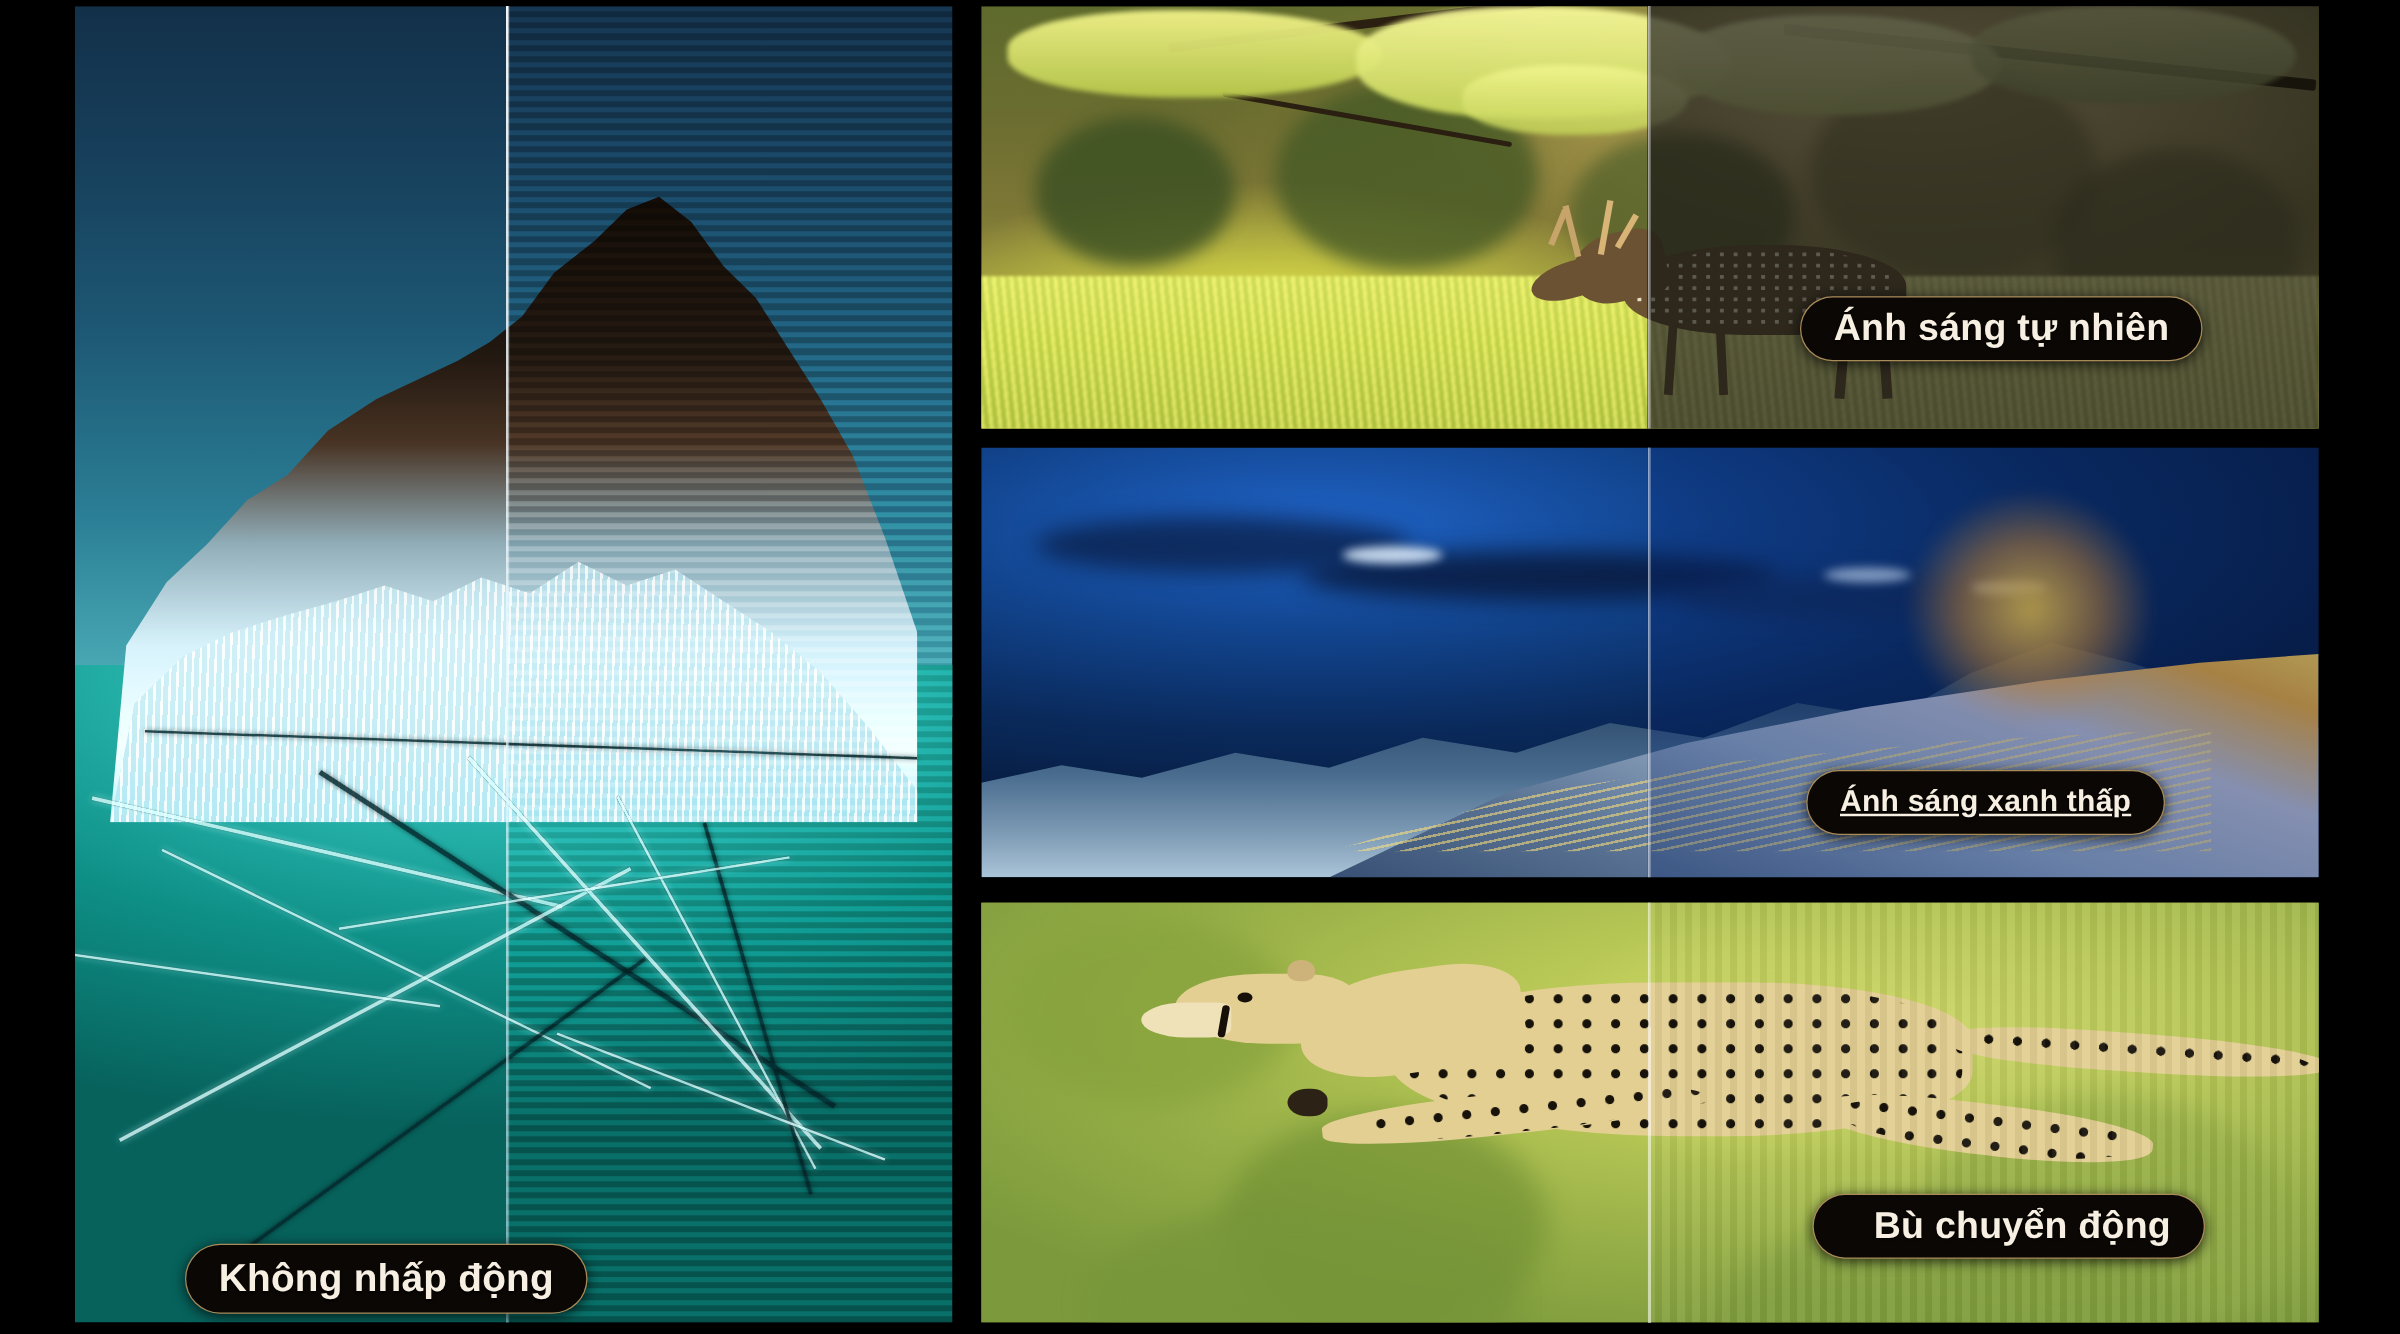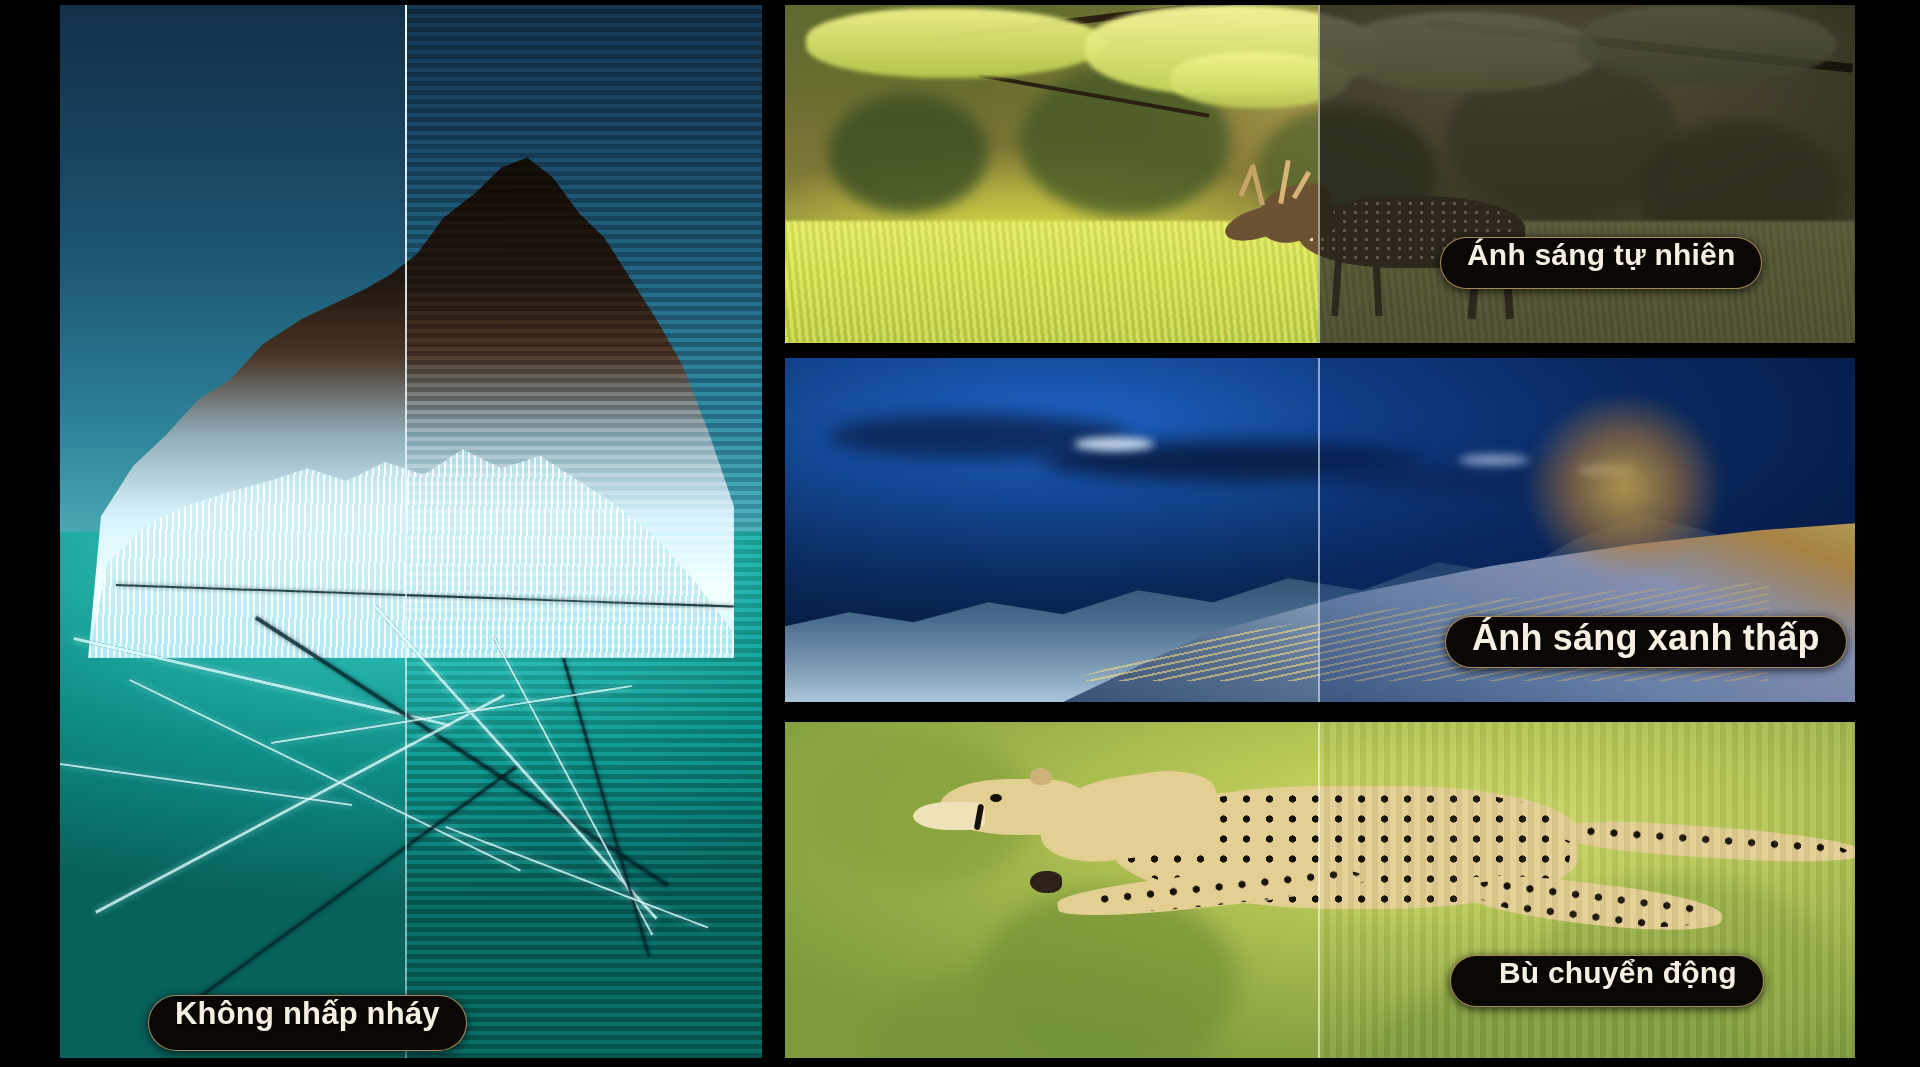"Ánh sáng tự nhiên" .pill { align-items: none -> center }
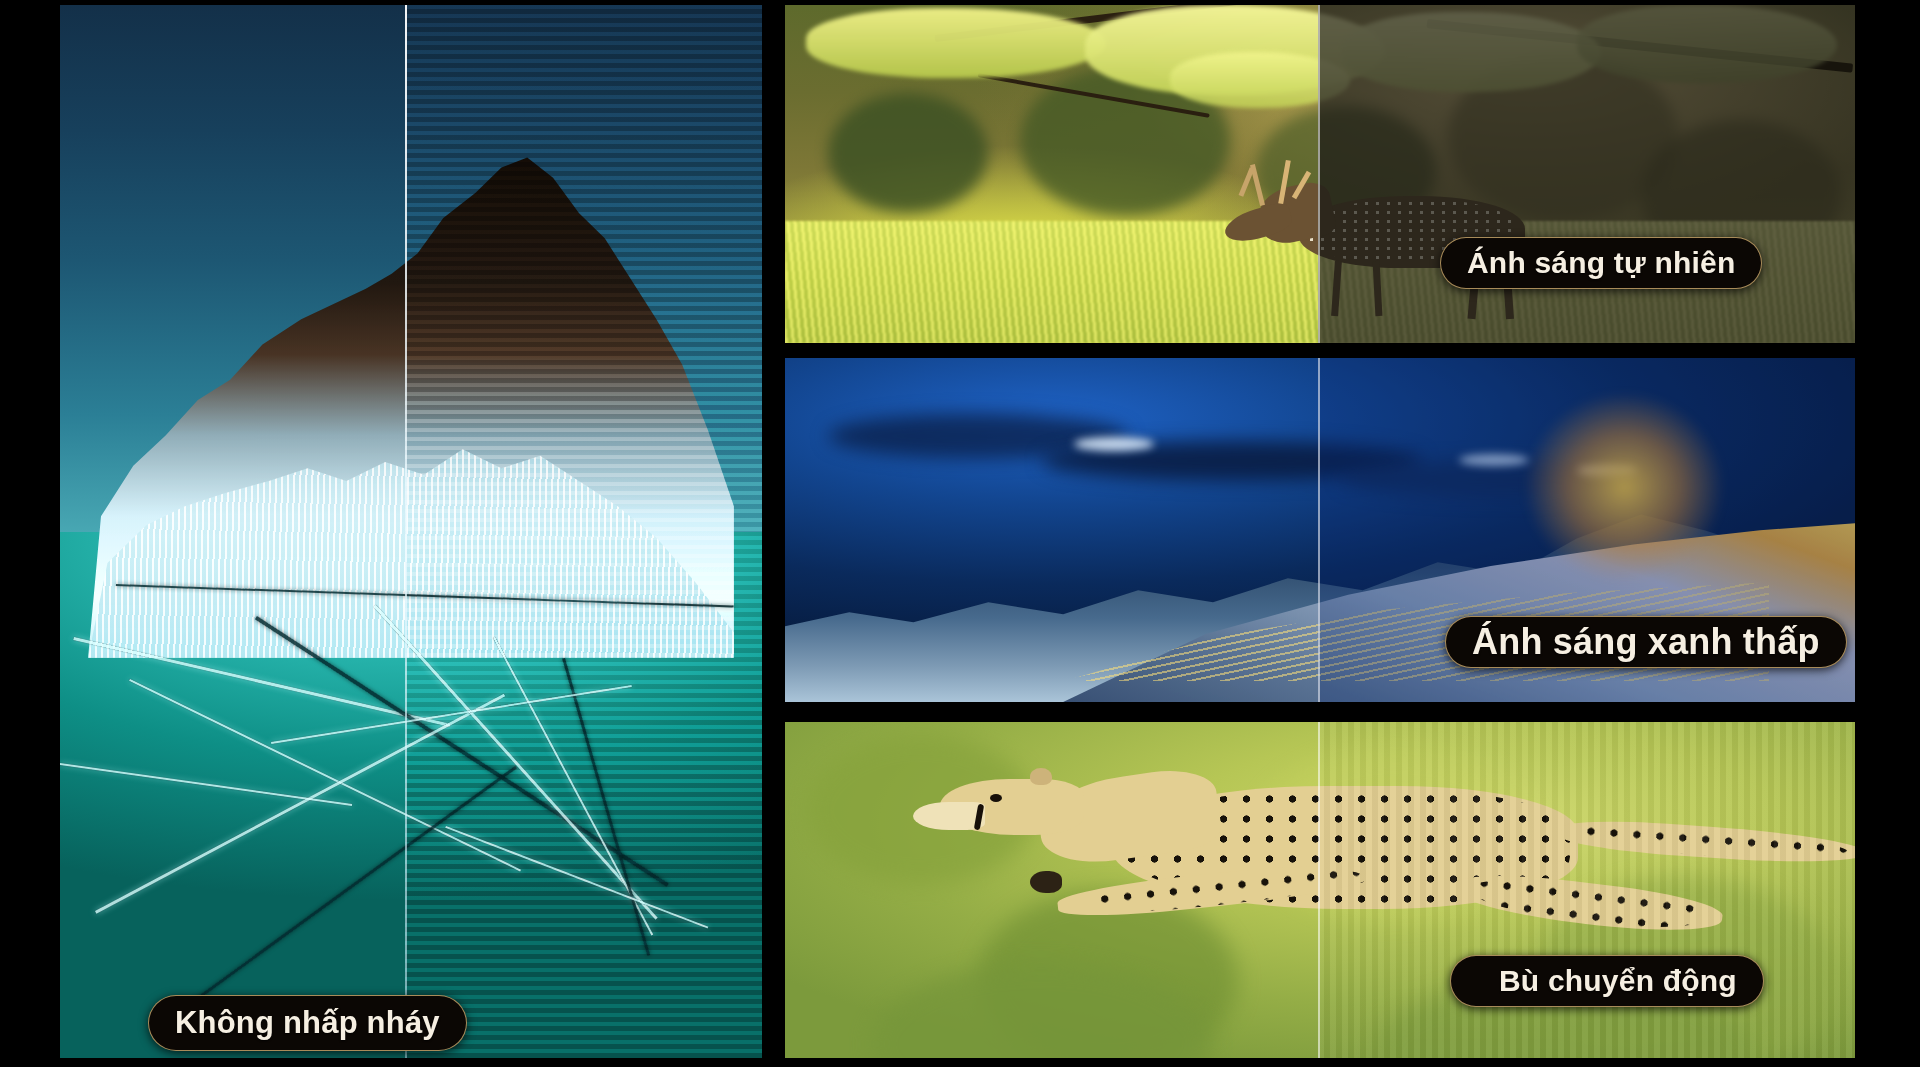"Ánh sáng xanh thấp" #pill-blue span { font-size: 36px -> 24px; text-decoration: none -> underline }
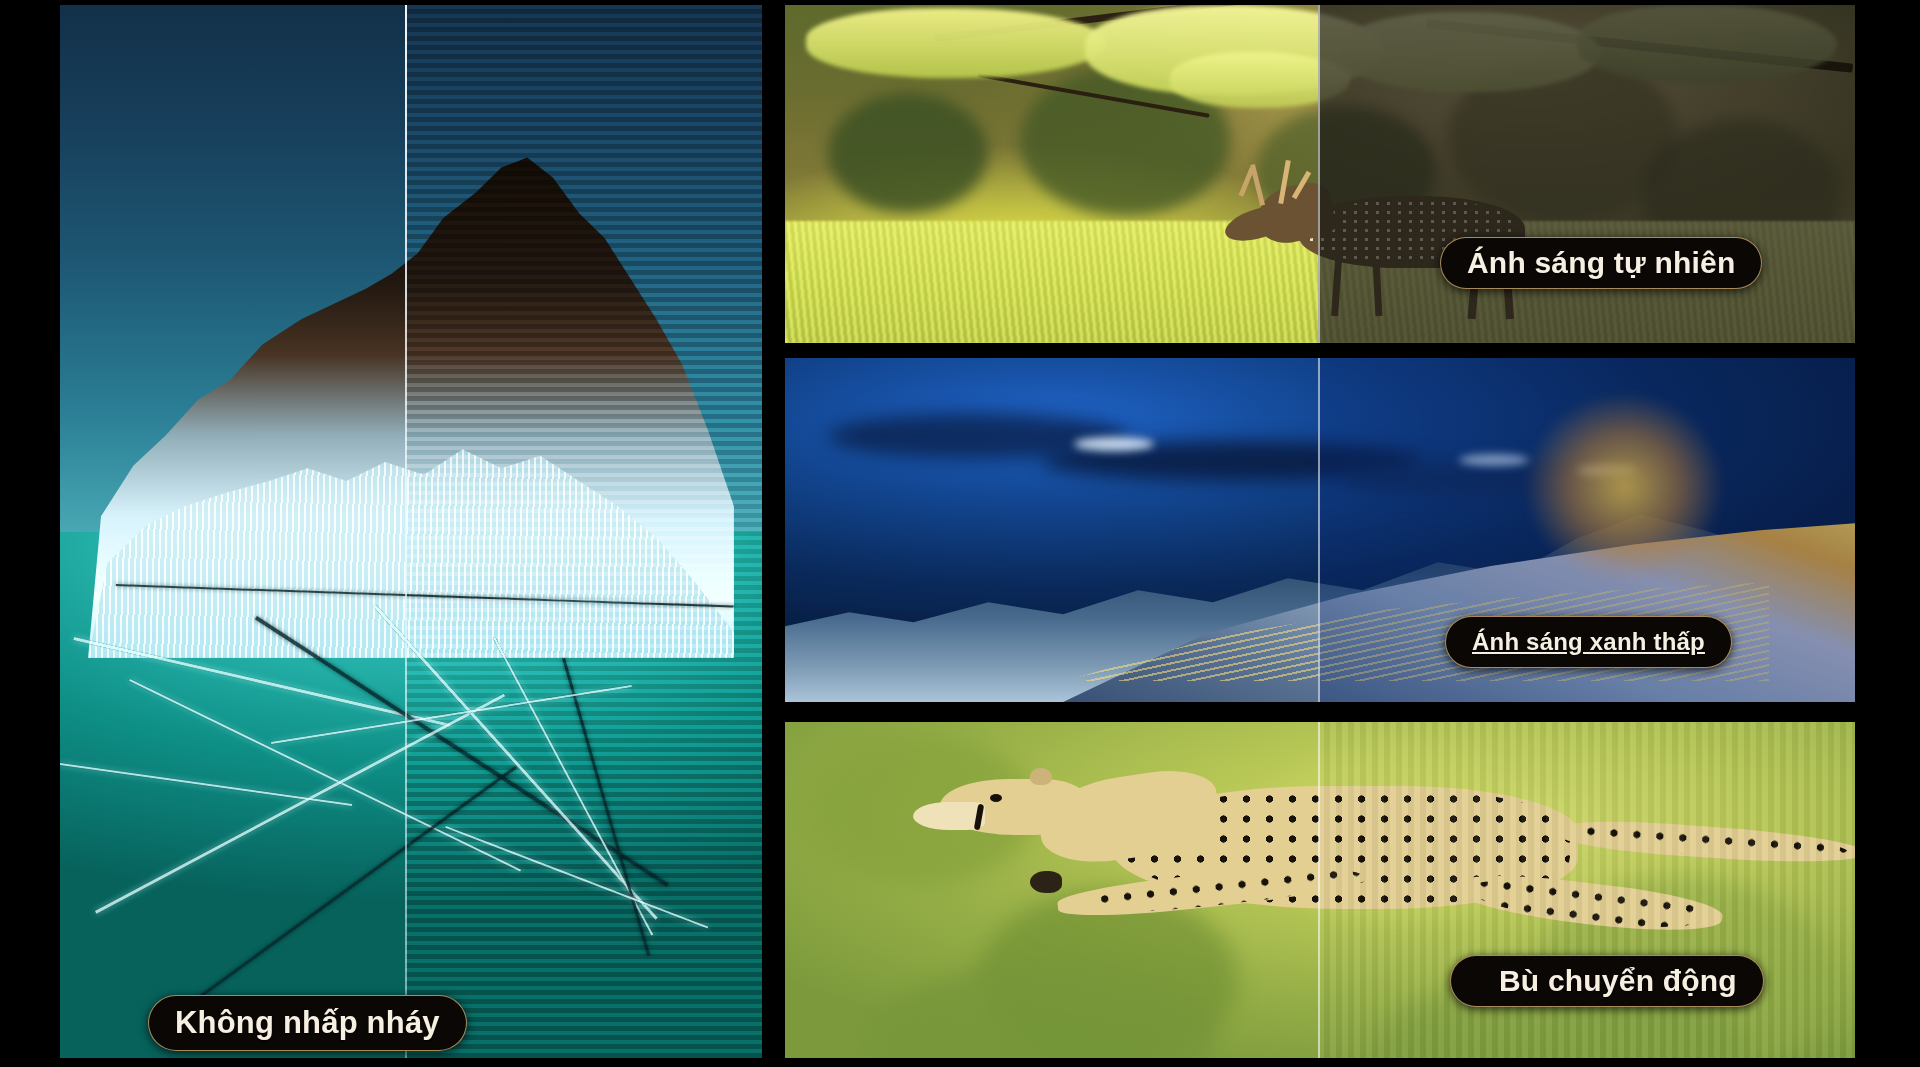"Không nhấp nháy" span { text: nháy -> động }
